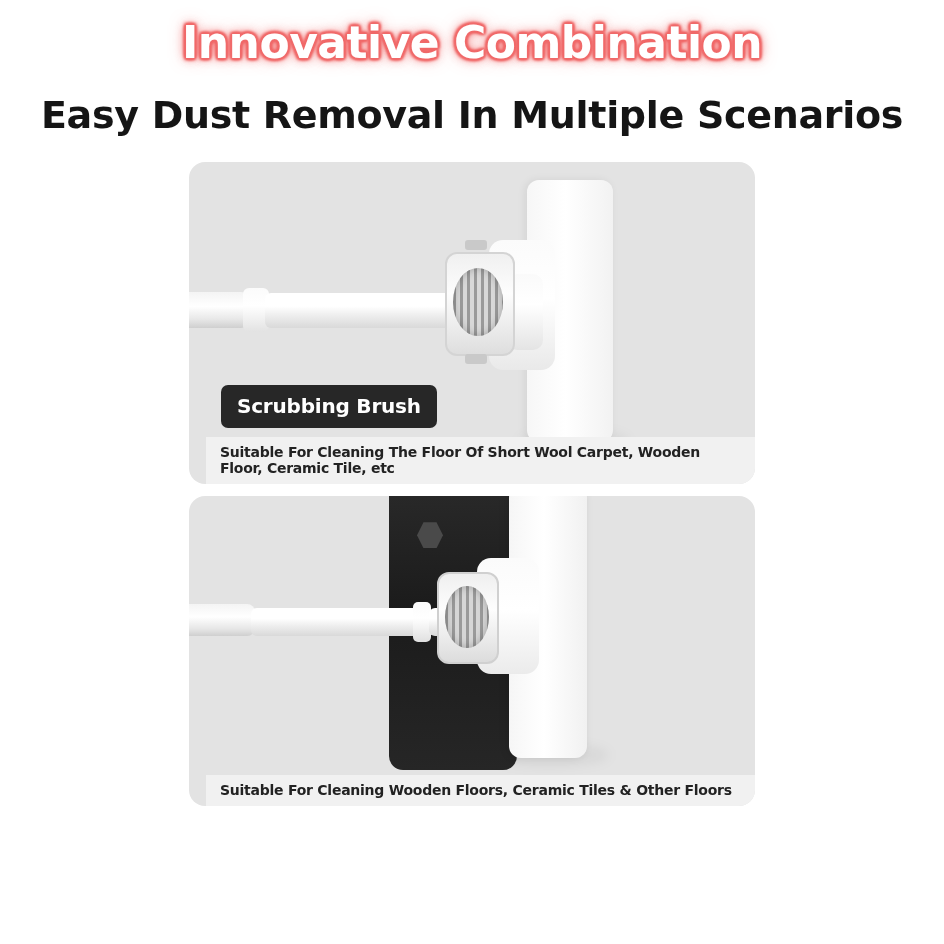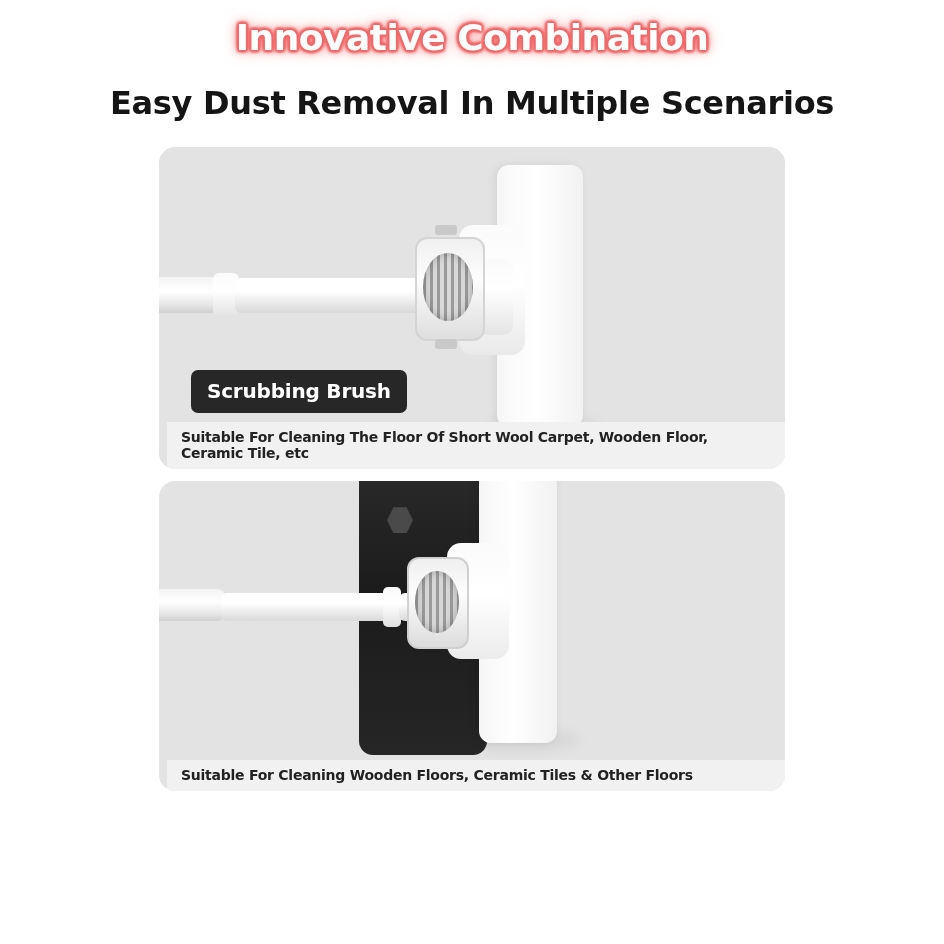"Innovative Combination" .headline-line { font-size: 36px -> 44px }
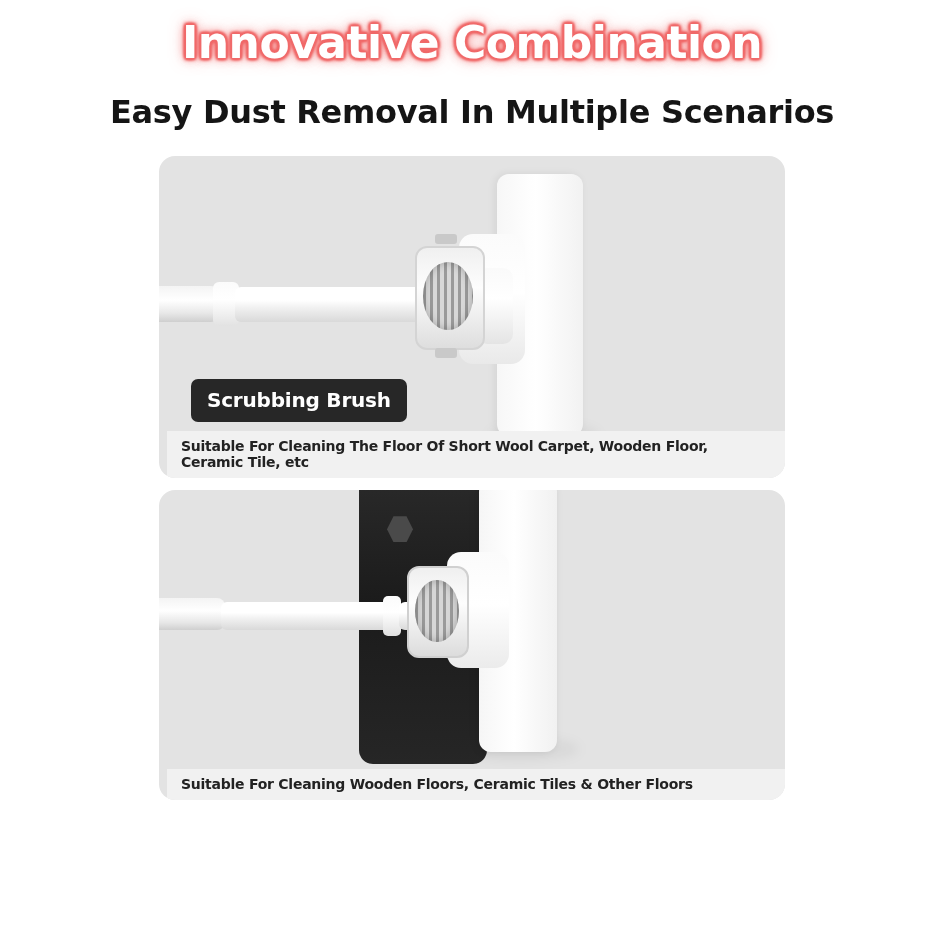"Easy Dust Removal In Multiple" .subheadline { font-size: 32px -> 38px }
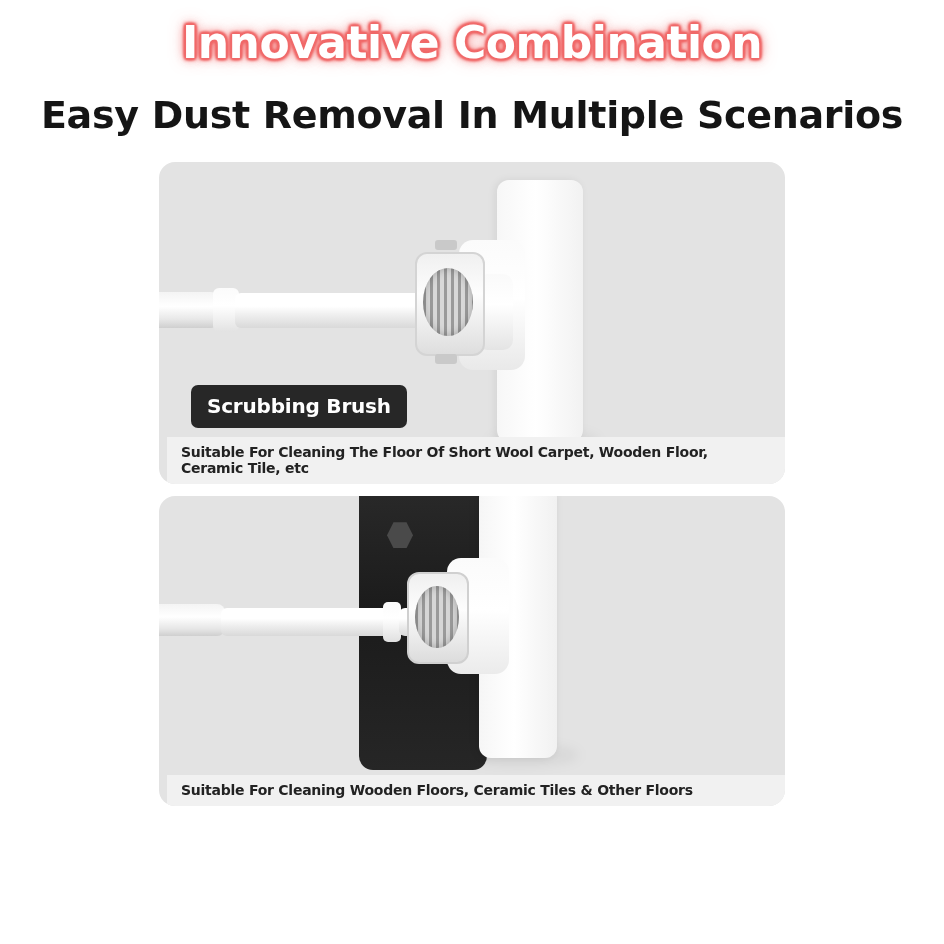"Scrubbing Brush" .card { width: 626px -> 566px }
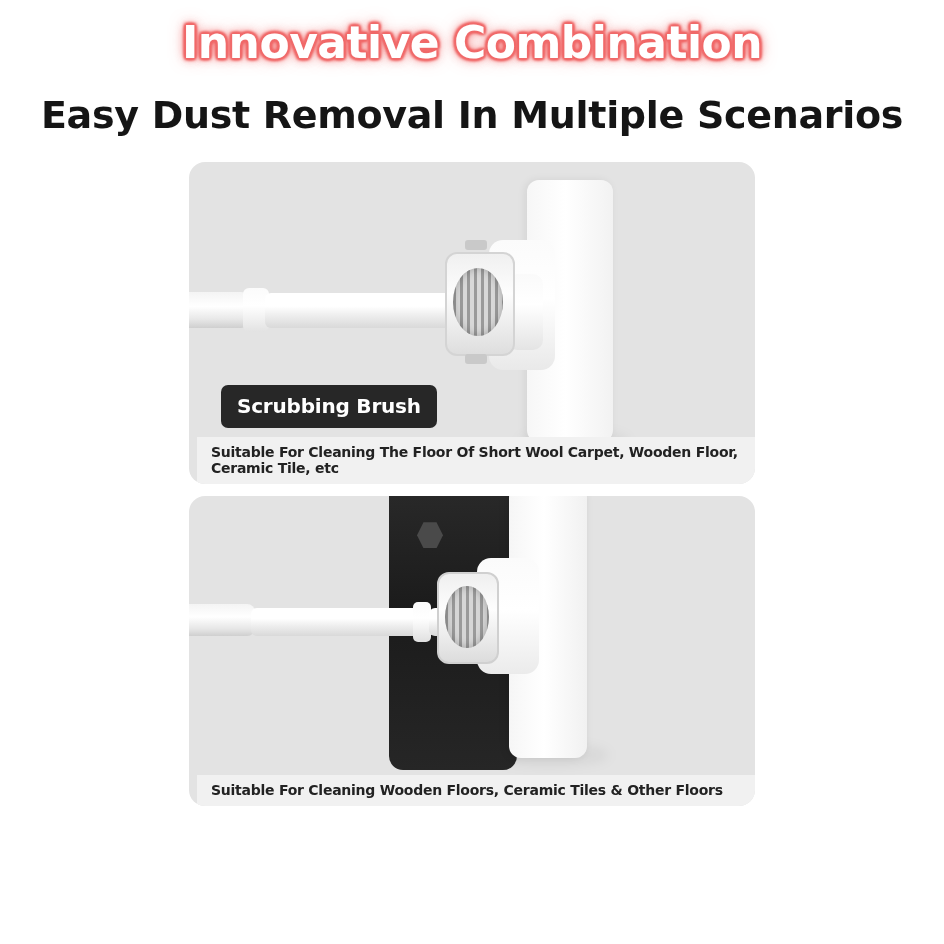"Suitable For Cleaning The Floor" .caption { left: 8px -> 17px }
